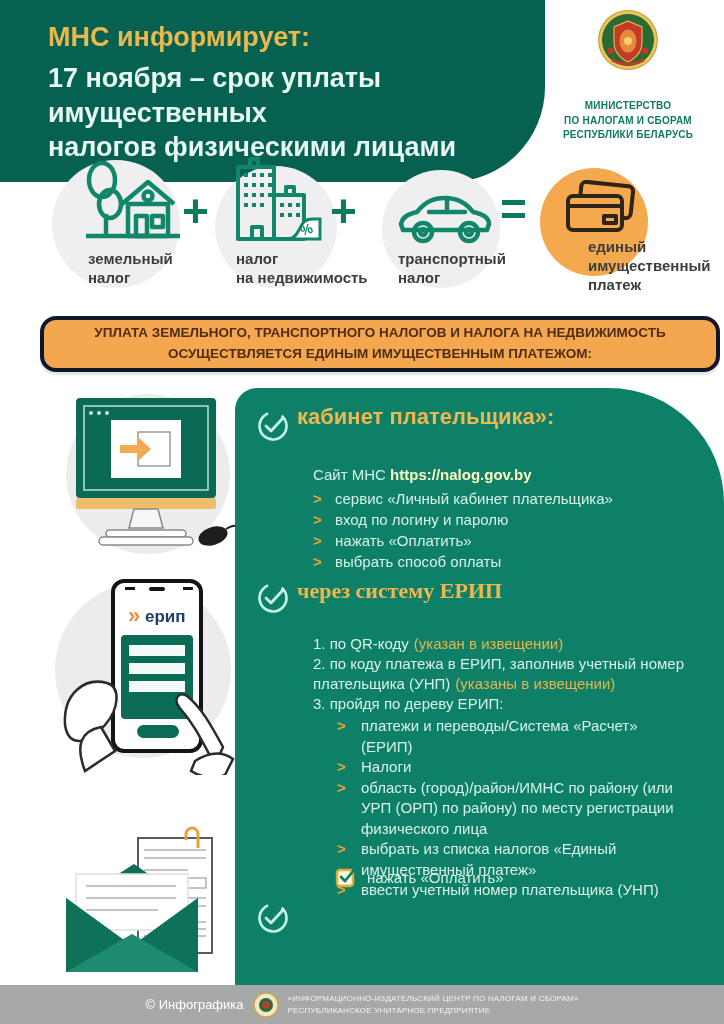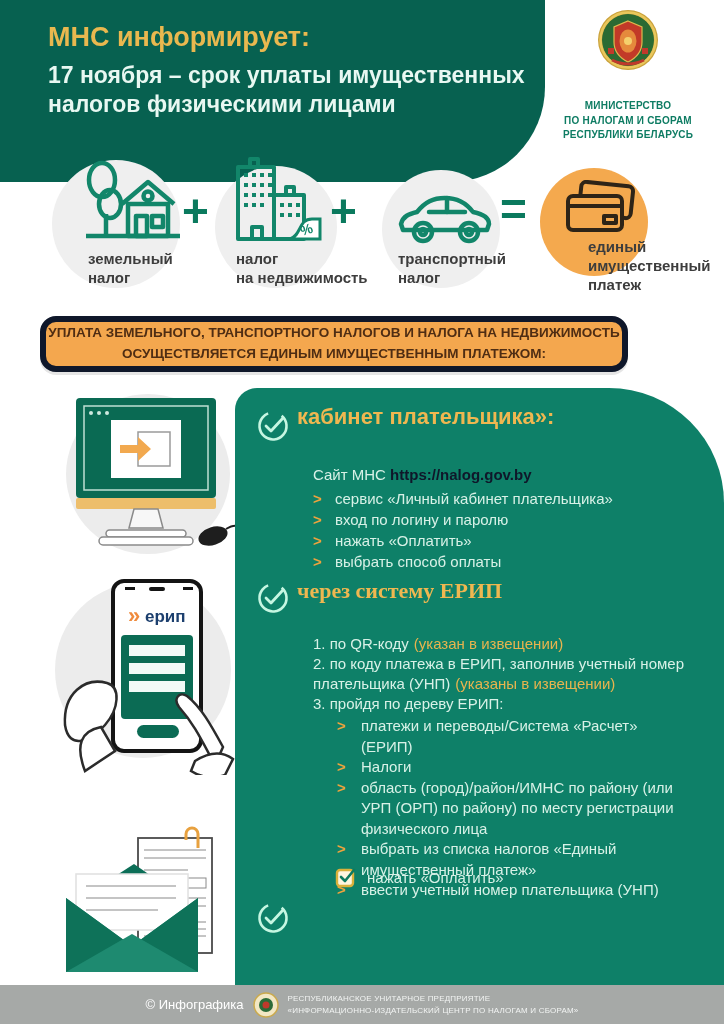"17 ноября – срок уплаты" .header-title { font-size: 23px -> 27px }
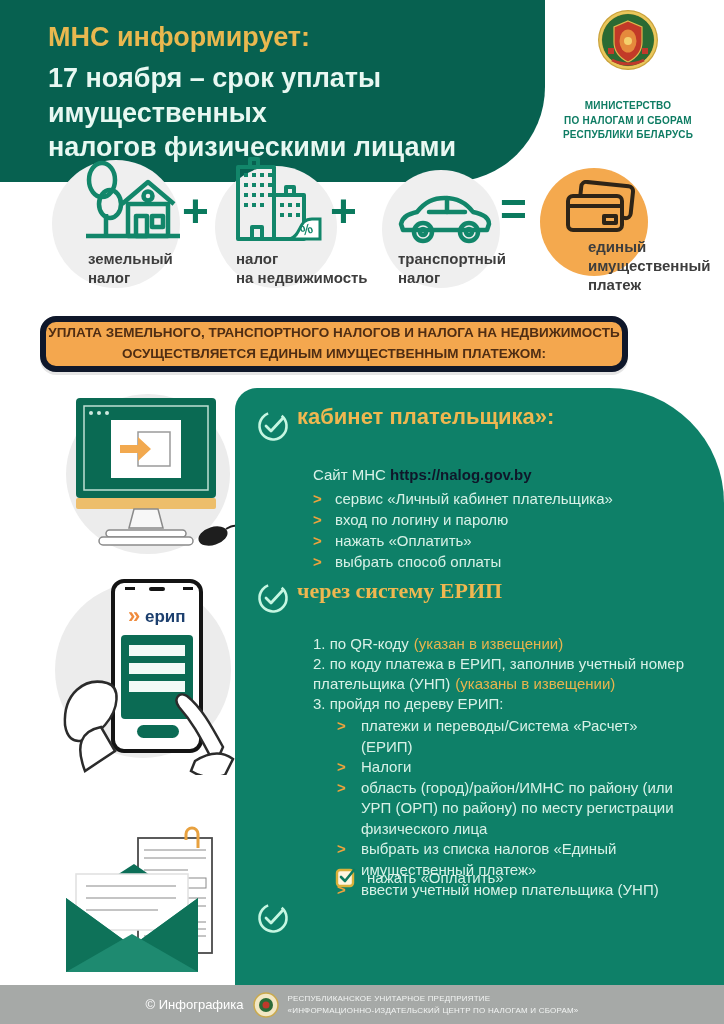"УПЛАТА ЗЕМЕЛЬНОГО, ТРАНСПОРТНОГО НАЛОГОВ" .banner { border: 6px solid #0f172a -> 4px solid #0f172a; width: 588px -> 680px }
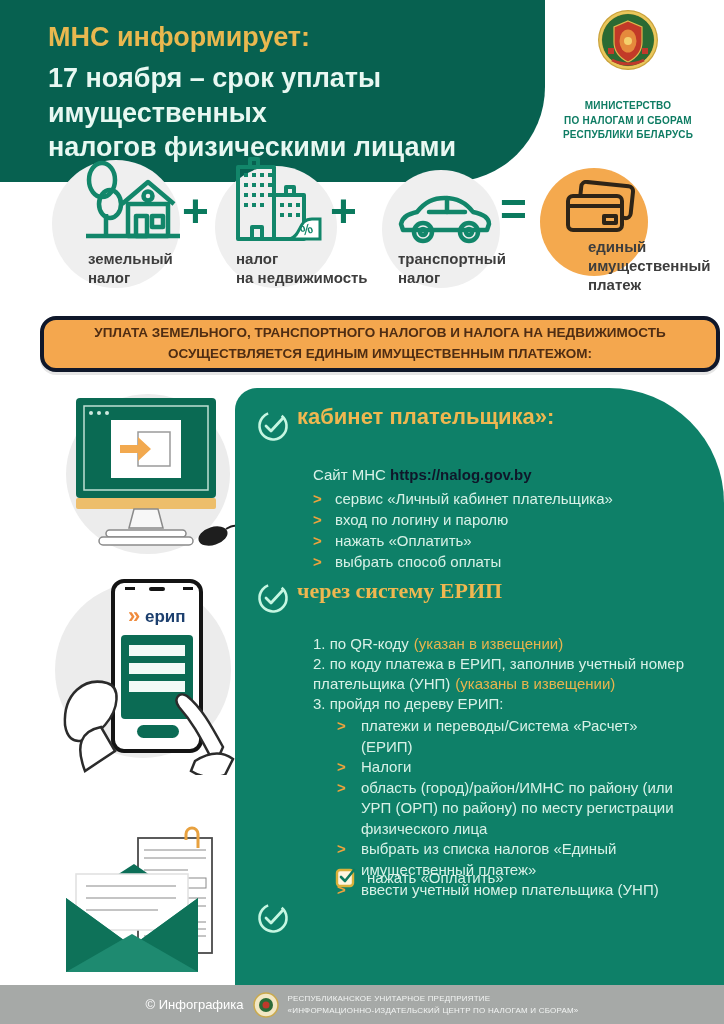"https://nalog.gov.by" .site-line b { color: #0f172a -> #fef9c3 }
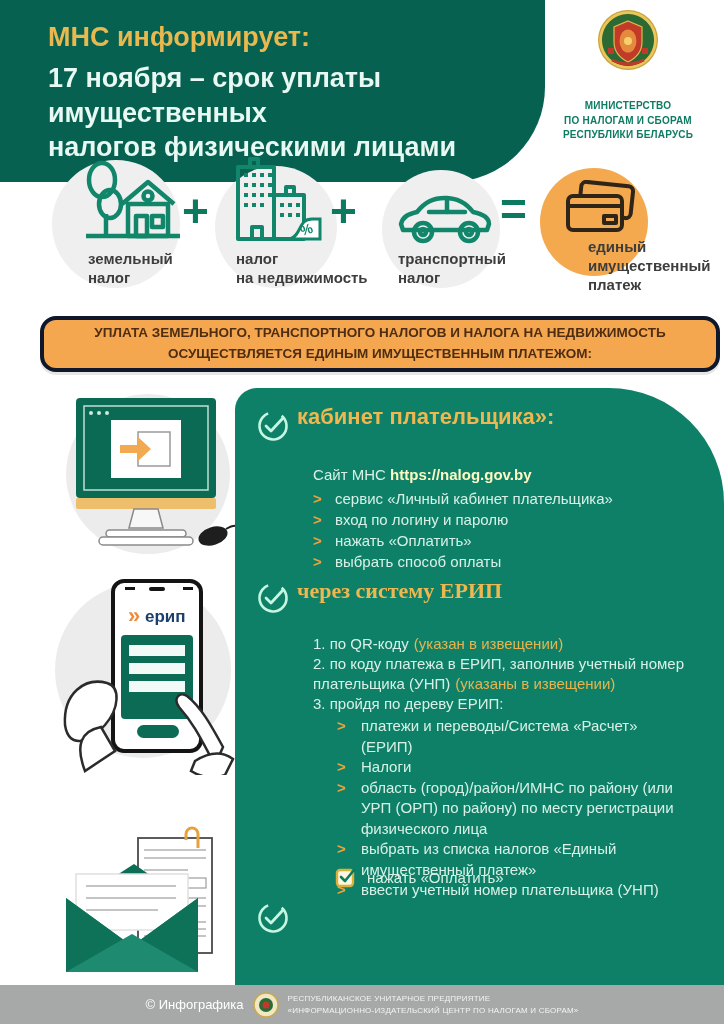"РЕСПУБЛИКАНСКОЕ УНИТАРНОЕ ПРЕДПРИЯТИЕ" div { order: before "«ИНФОРМАЦИОННО-ИЗДАТЕЛЬСКИЙ ЦЕНТР ПО" -> after "«ИНФОРМАЦИОННО-ИЗДАТЕЛЬСКИЙ ЦЕНТР ПО" }
